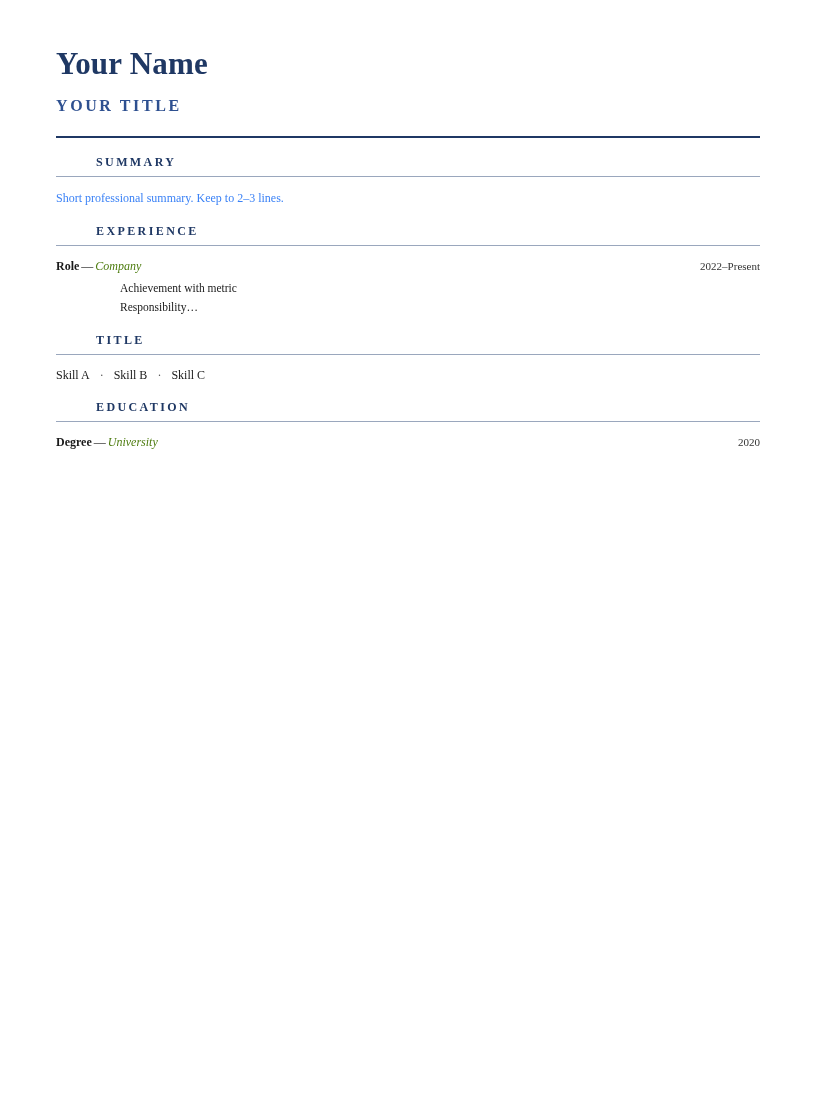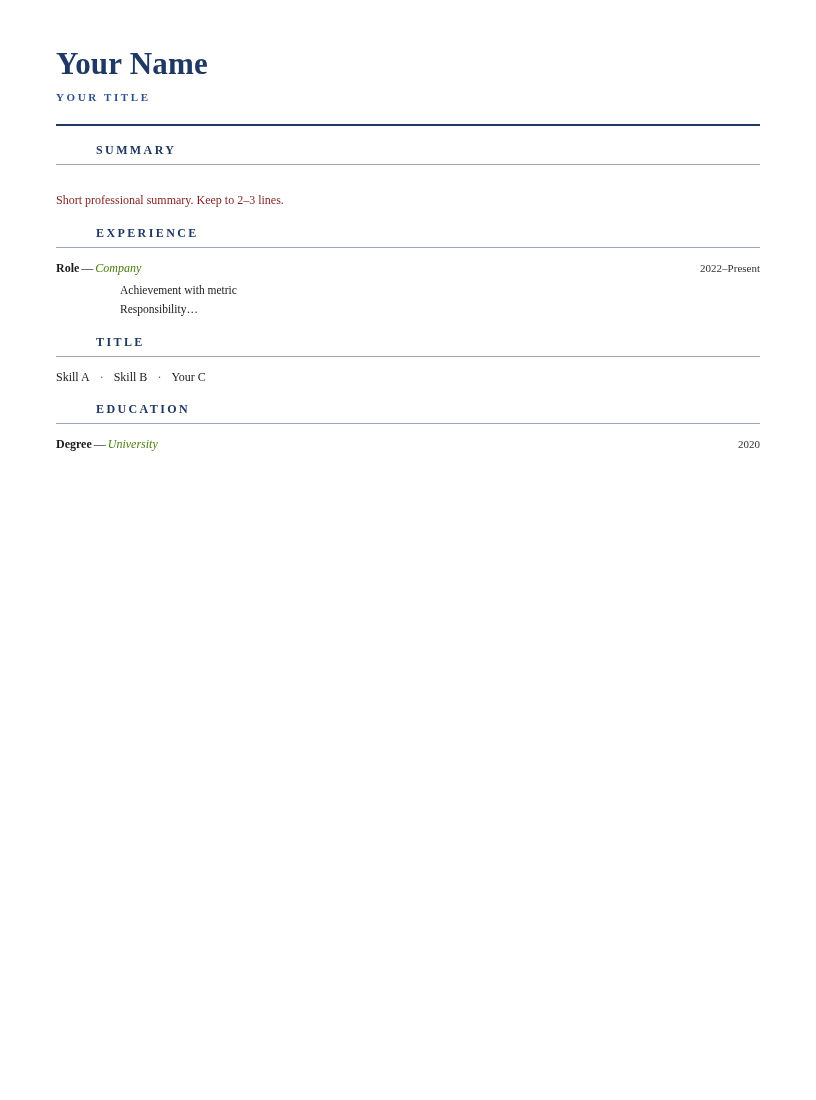"YOUR TITLE" .title { font-size: 11px -> 16px; margin-top: 9px -> 15px }
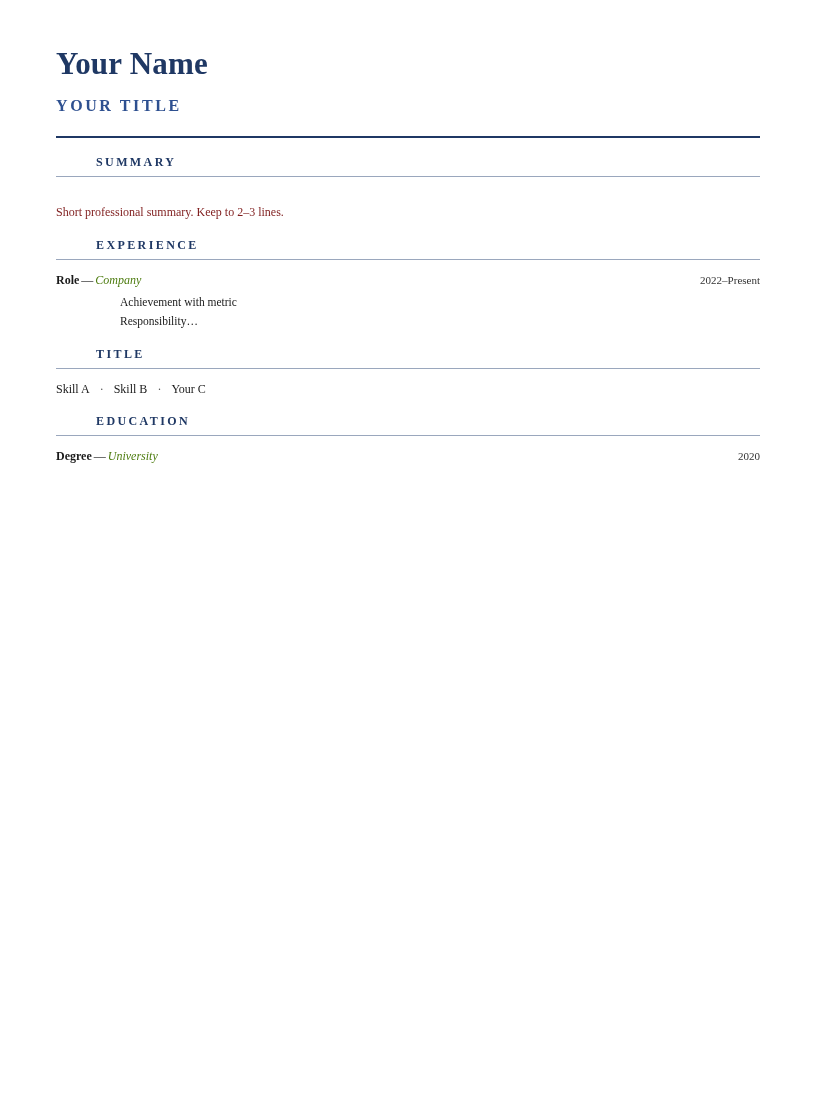"Short professional summary. Keep to" .body-text { color: #7f1d1d -> #3b82f6; margin-top: 27px -> 13px }
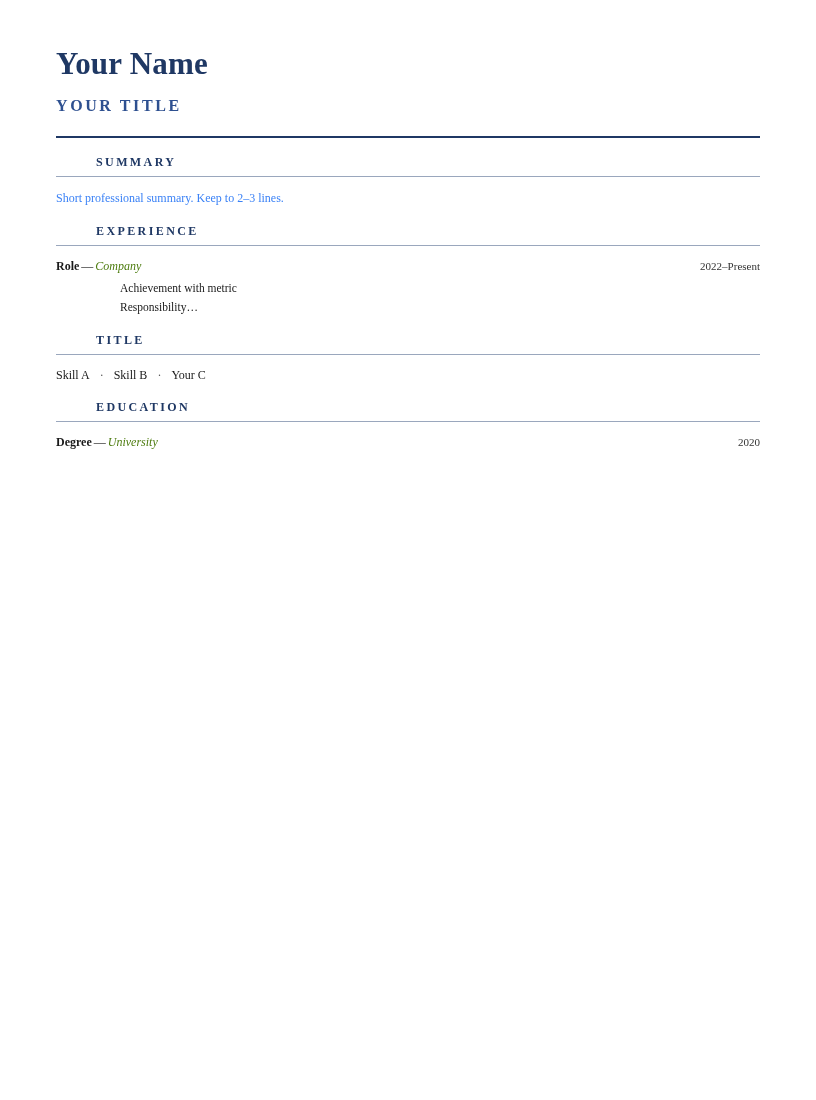"Your C" span { text: Your -> Skill }
